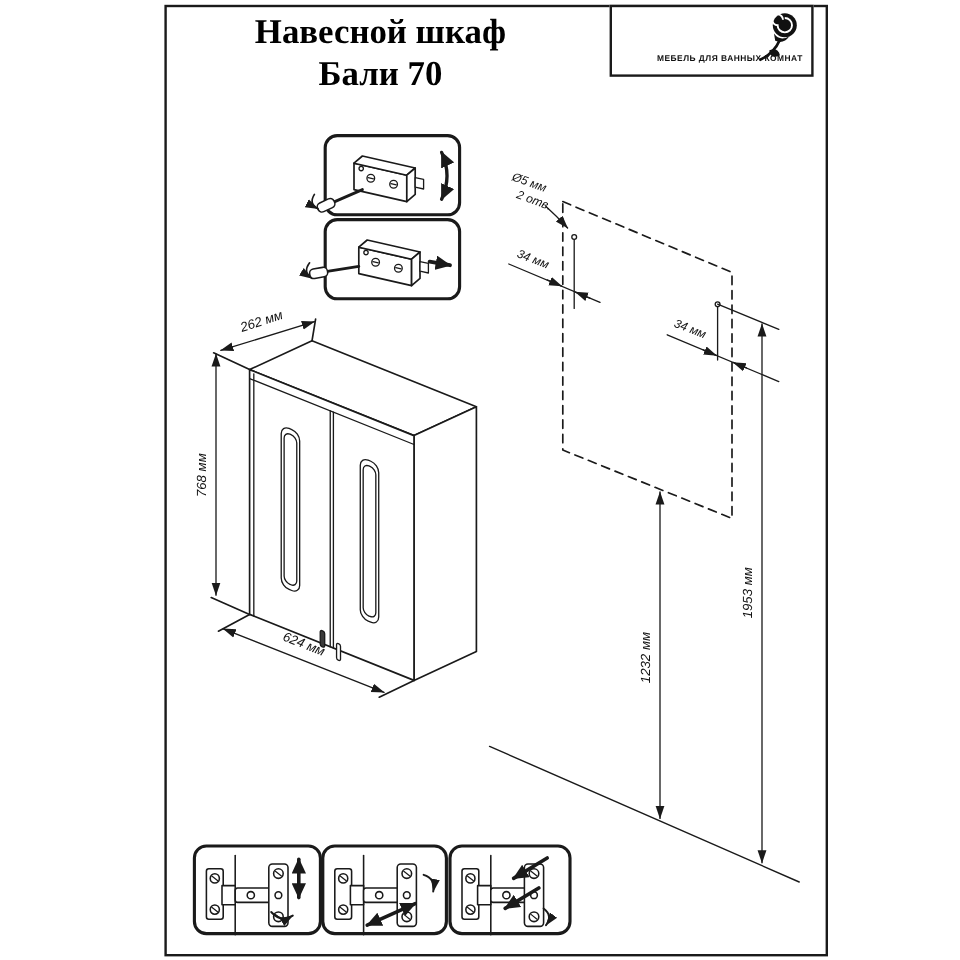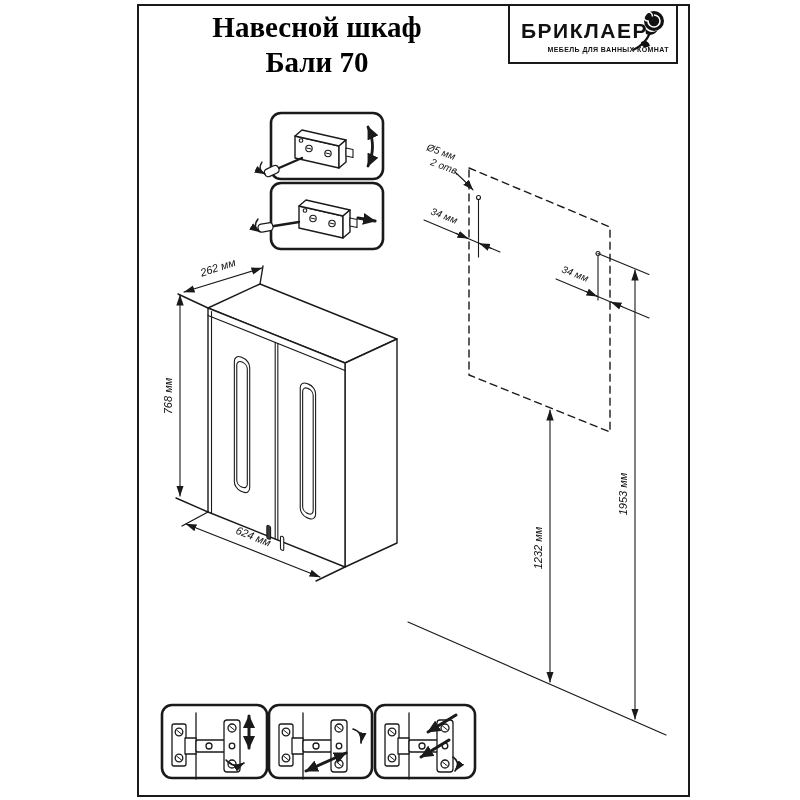"БРИКЛАЕР" span.brand { html: <span>БРИКЛАЕР</span> -> none }
